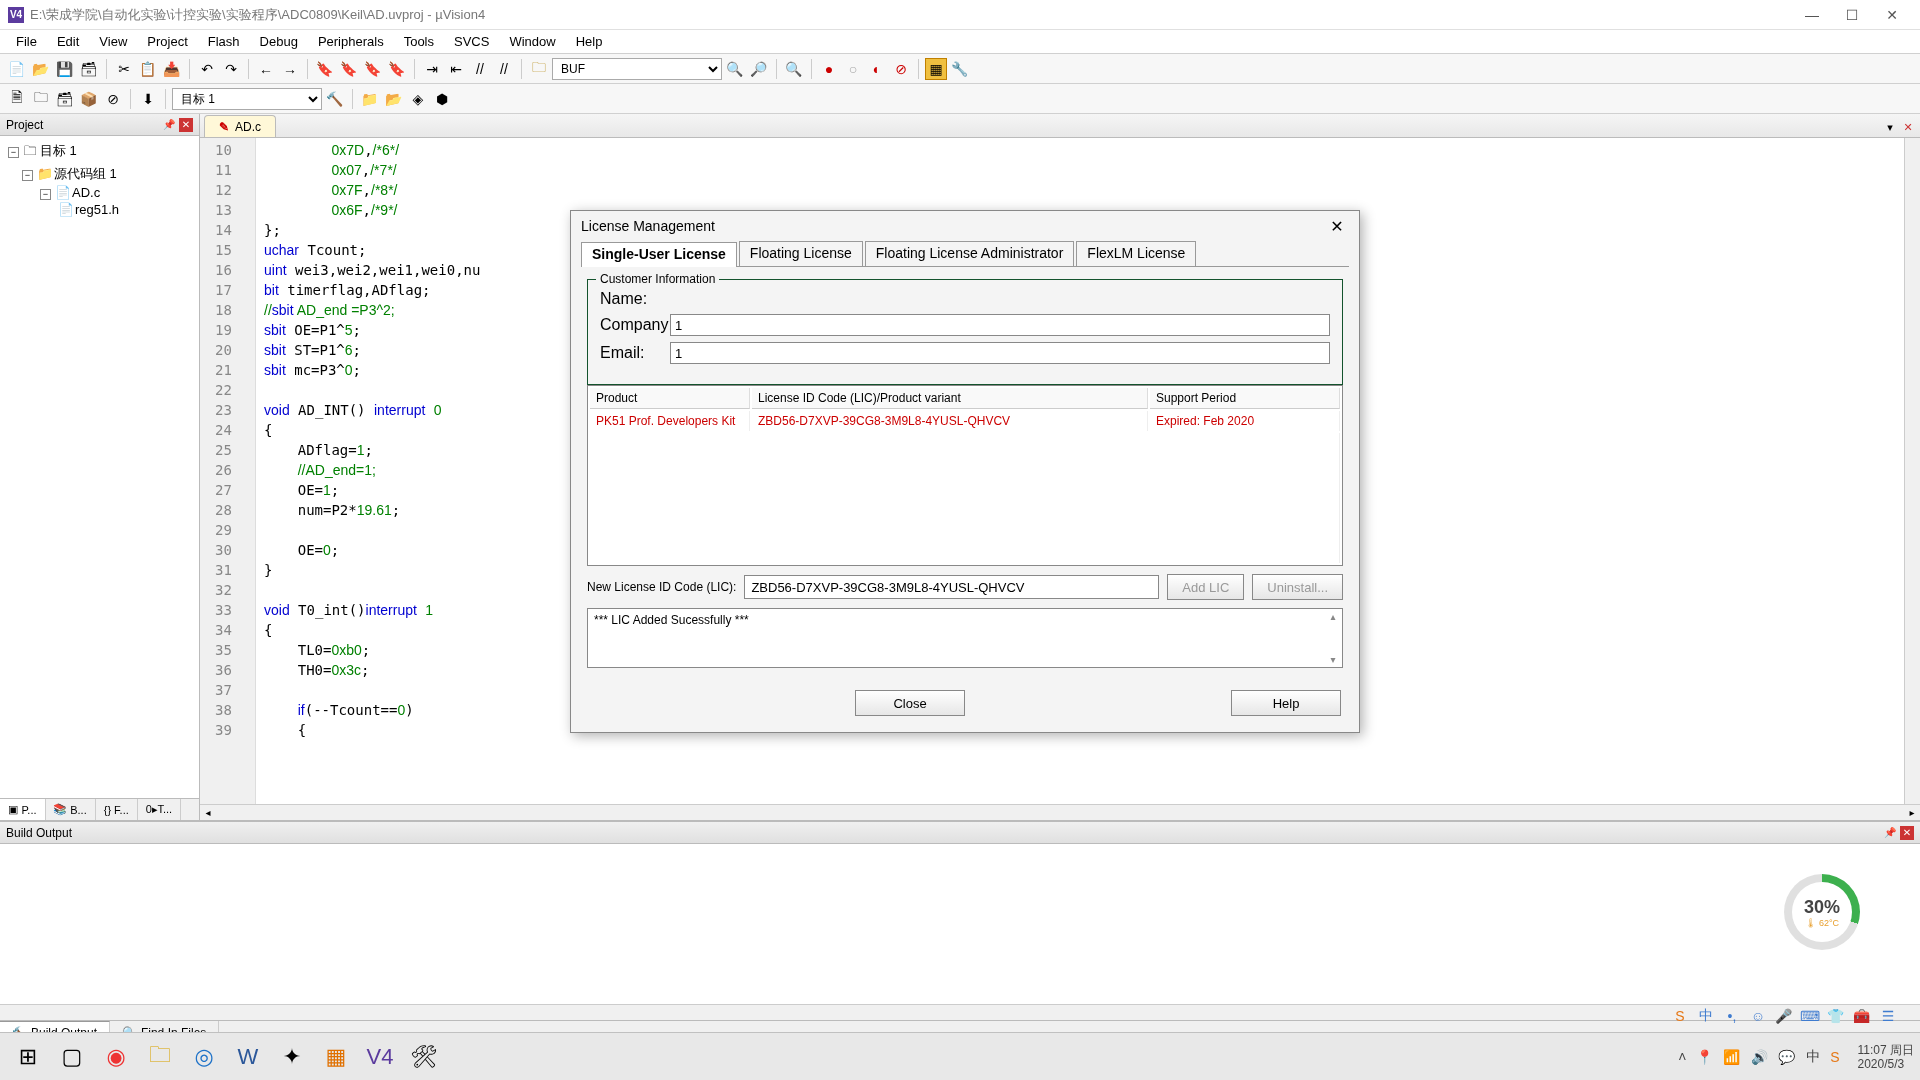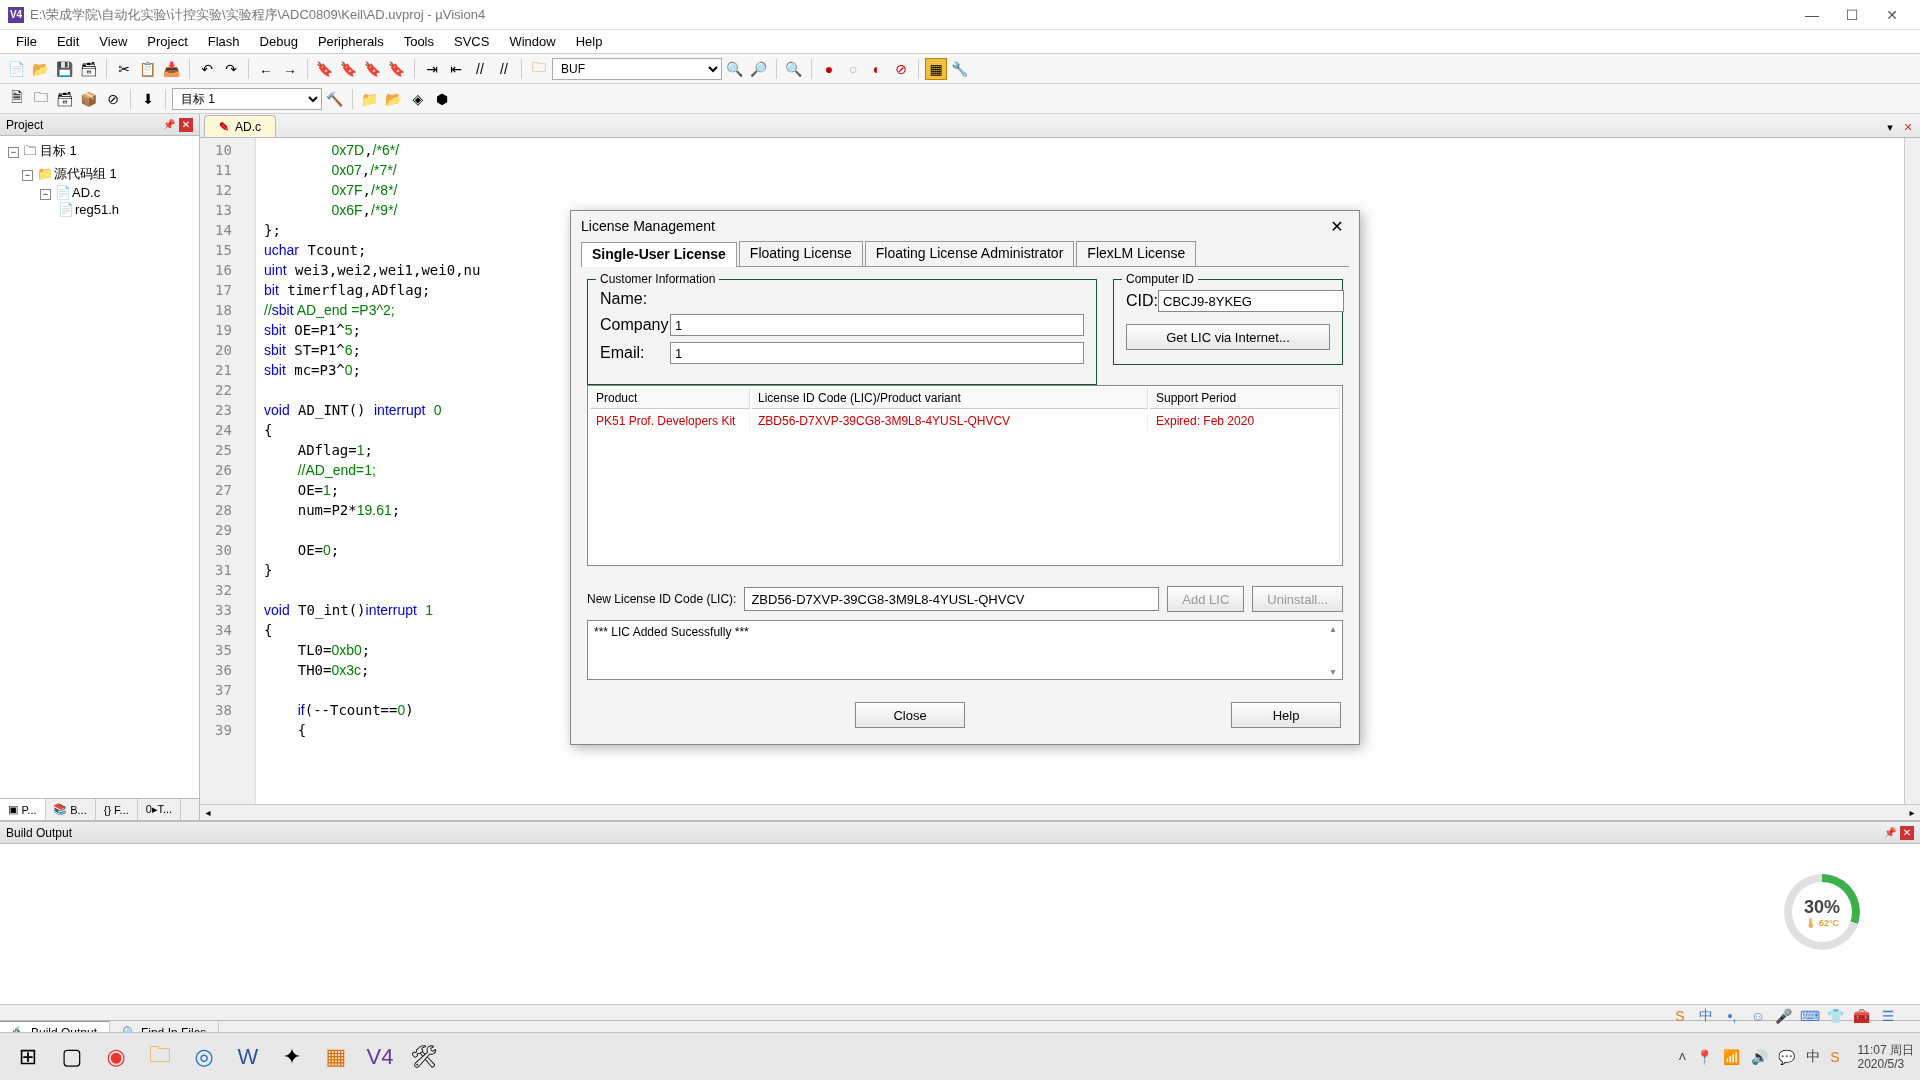"Computer ID" div.right { html: <div> <div> <div>Computer ID</div> <div> <label>CID:</label> <input> </div> <button>Get LIC via Internet...</button> </div> </div> -> none }
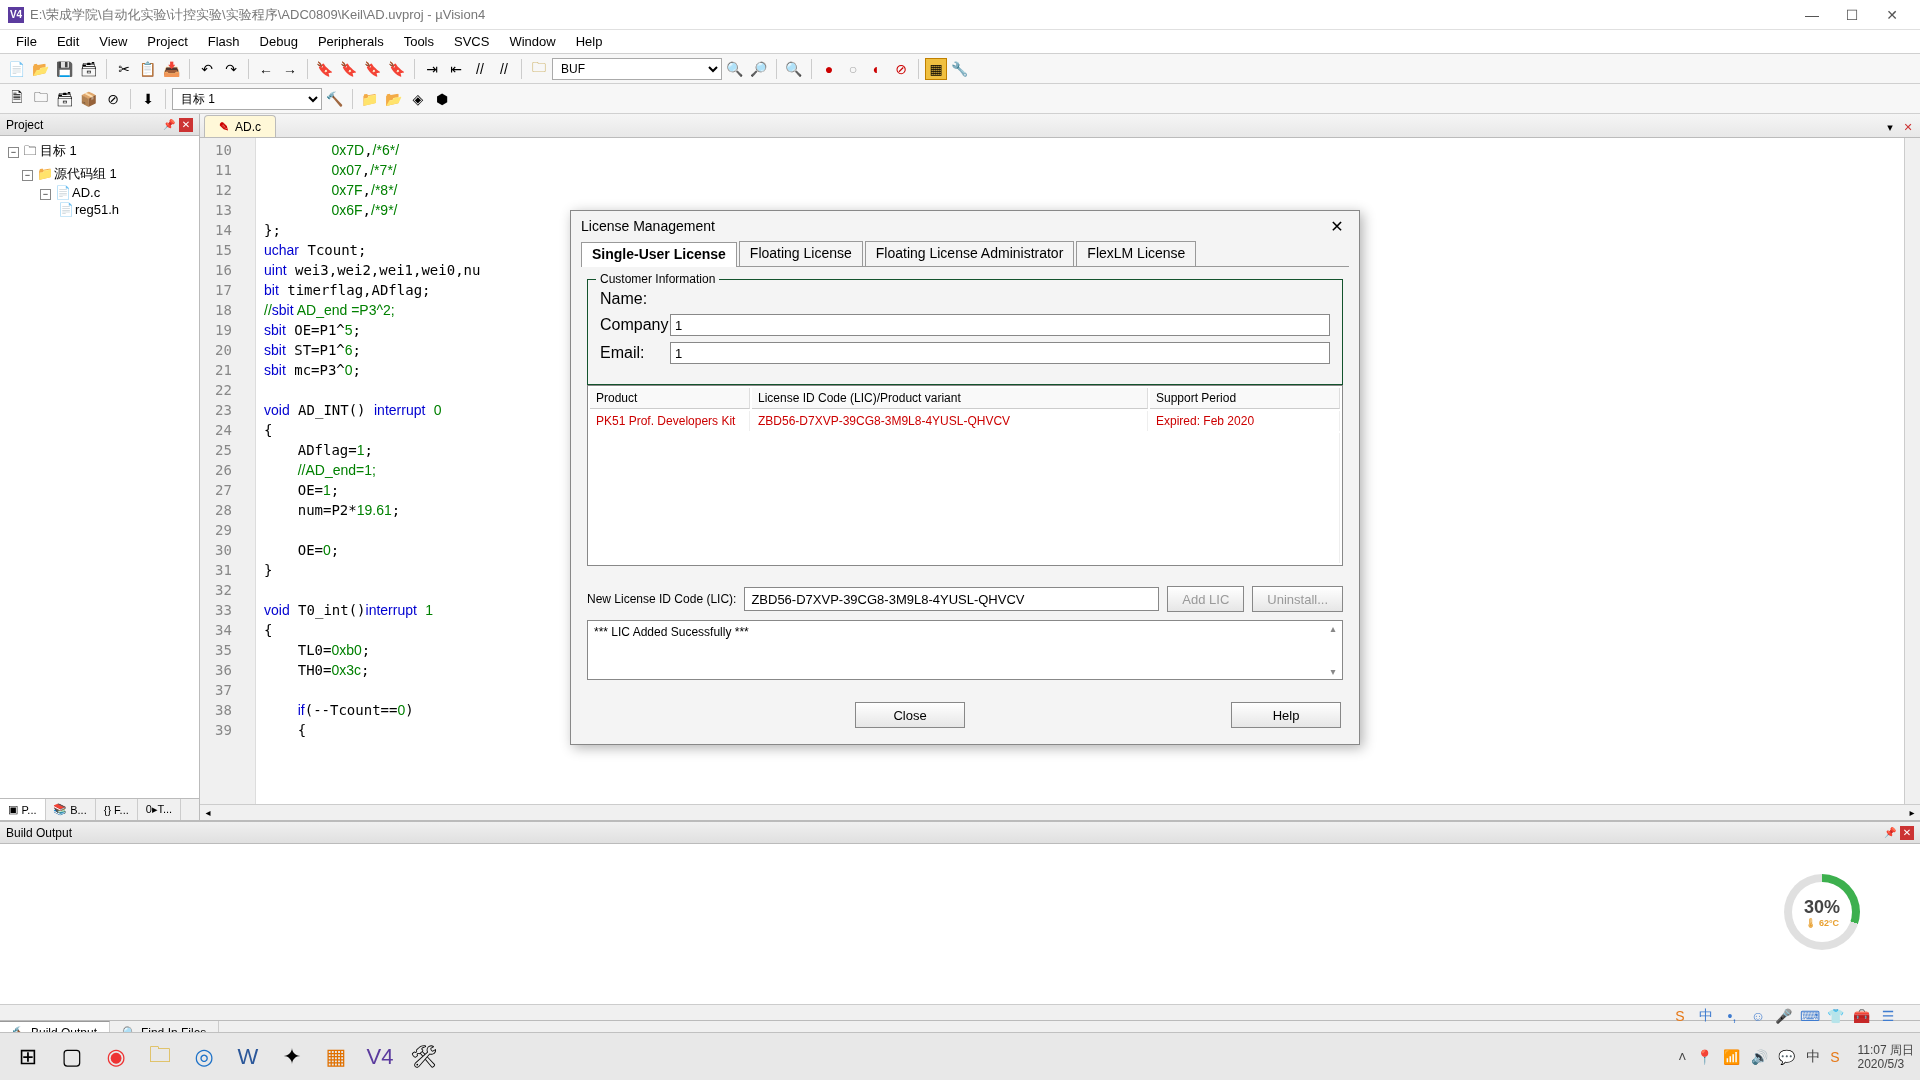"New License ID Code (LIC):" .newlic { margin-top: 20px -> 8px }
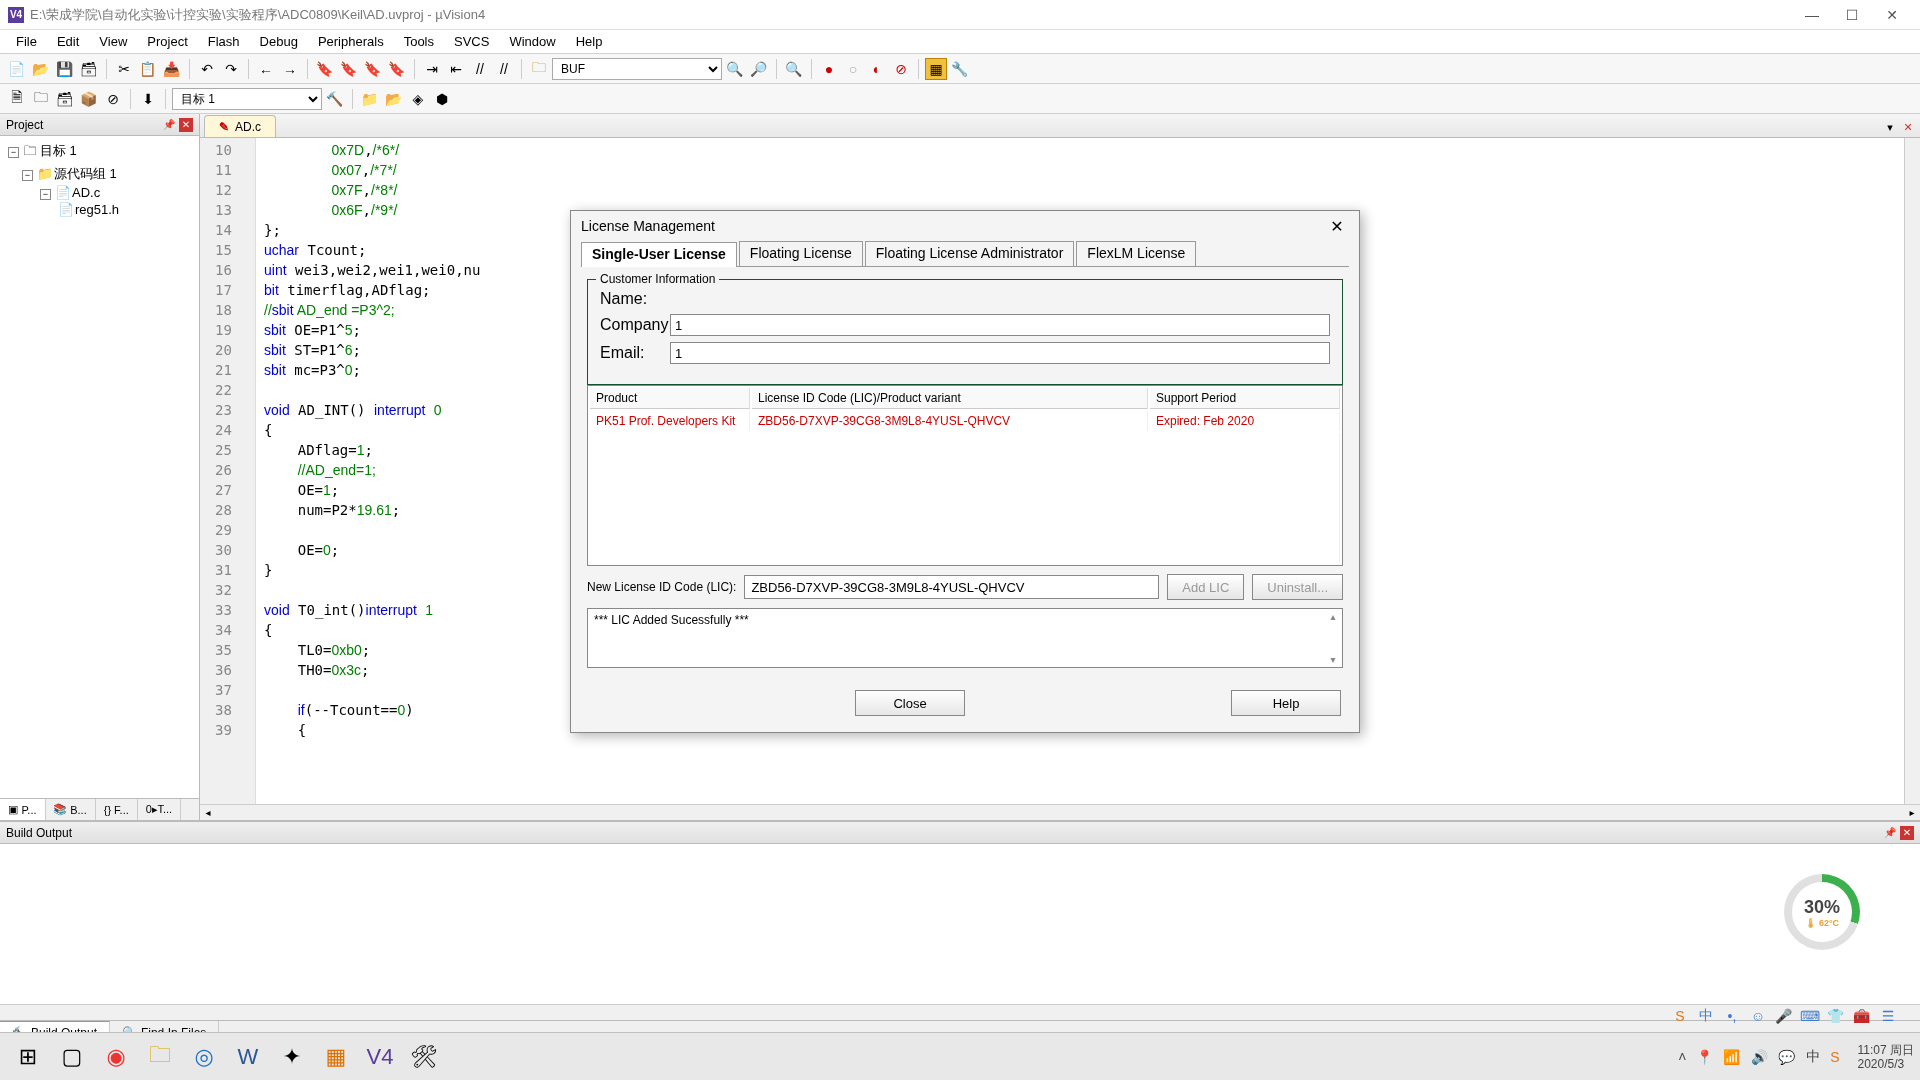"🌡 62°C" .gauge .sub { font-weight: bold -> none }
